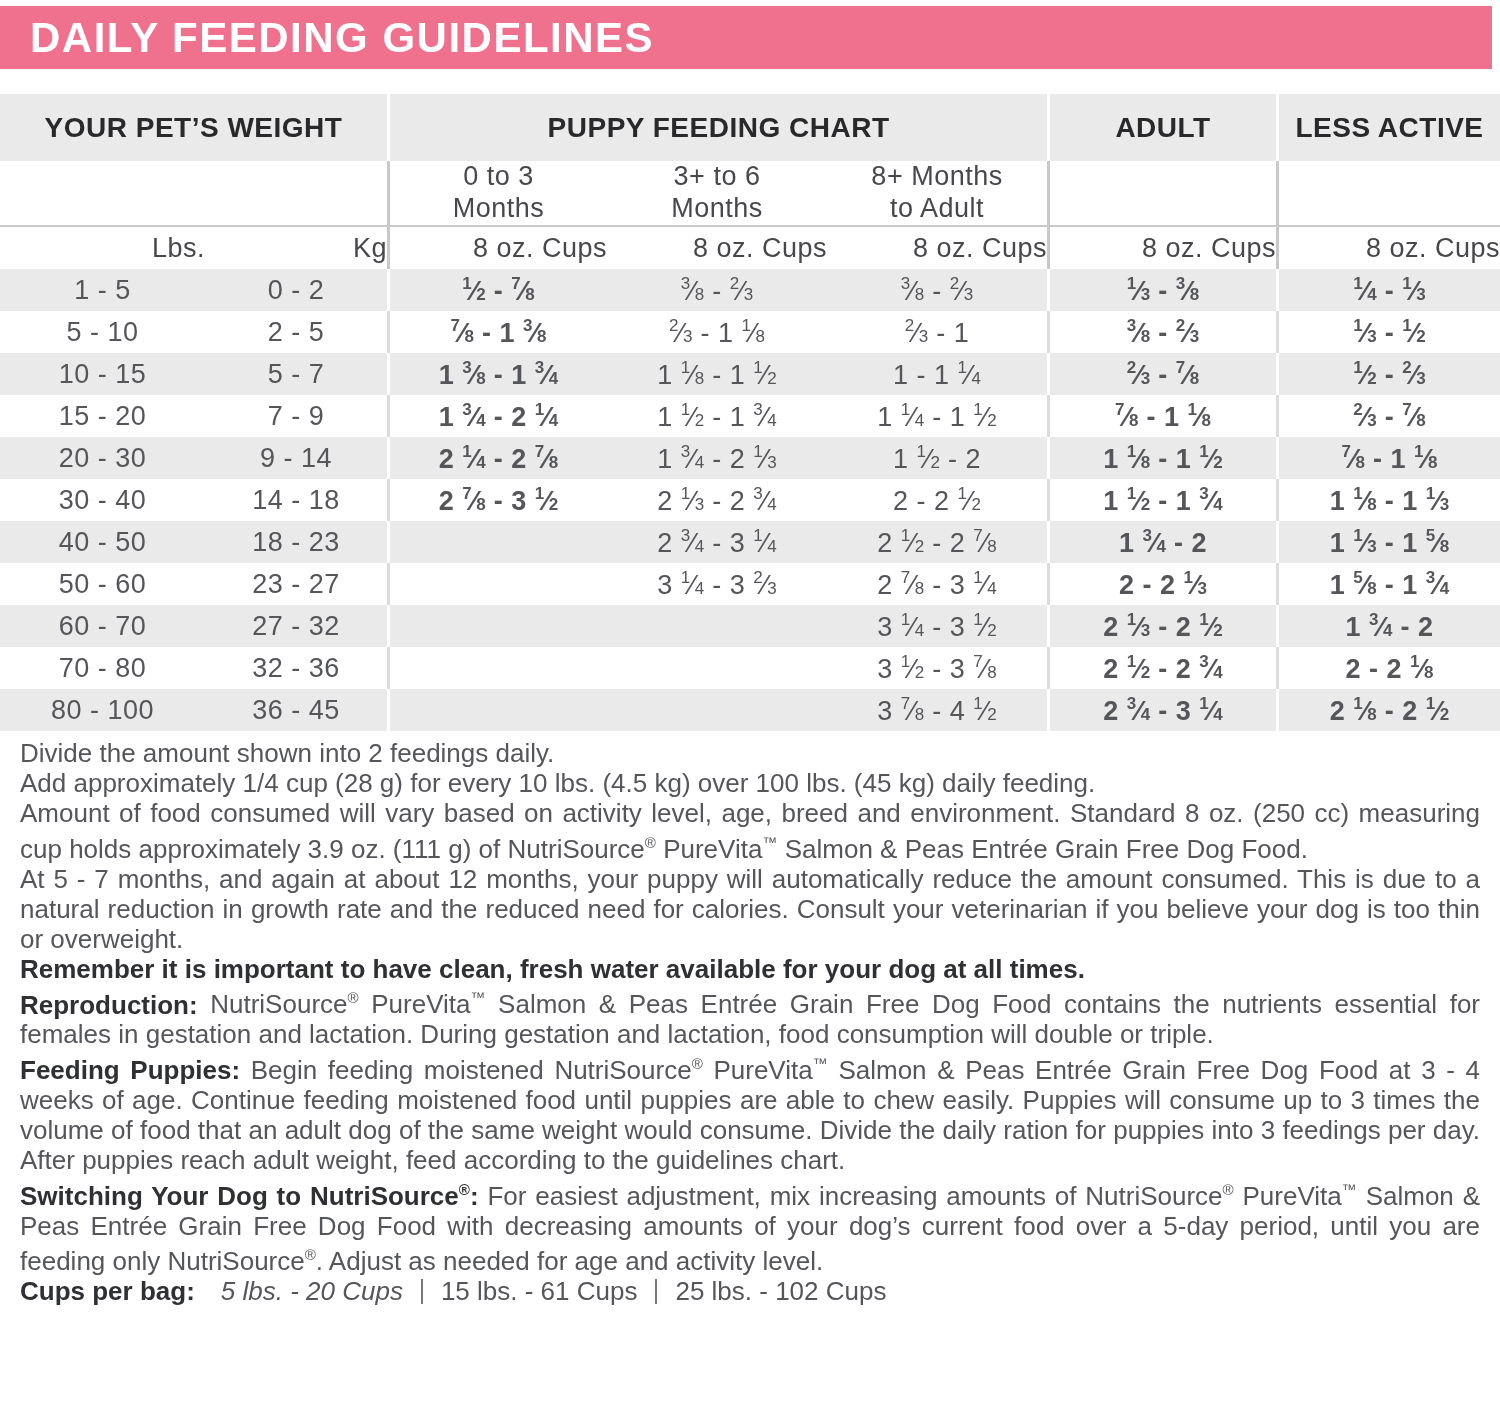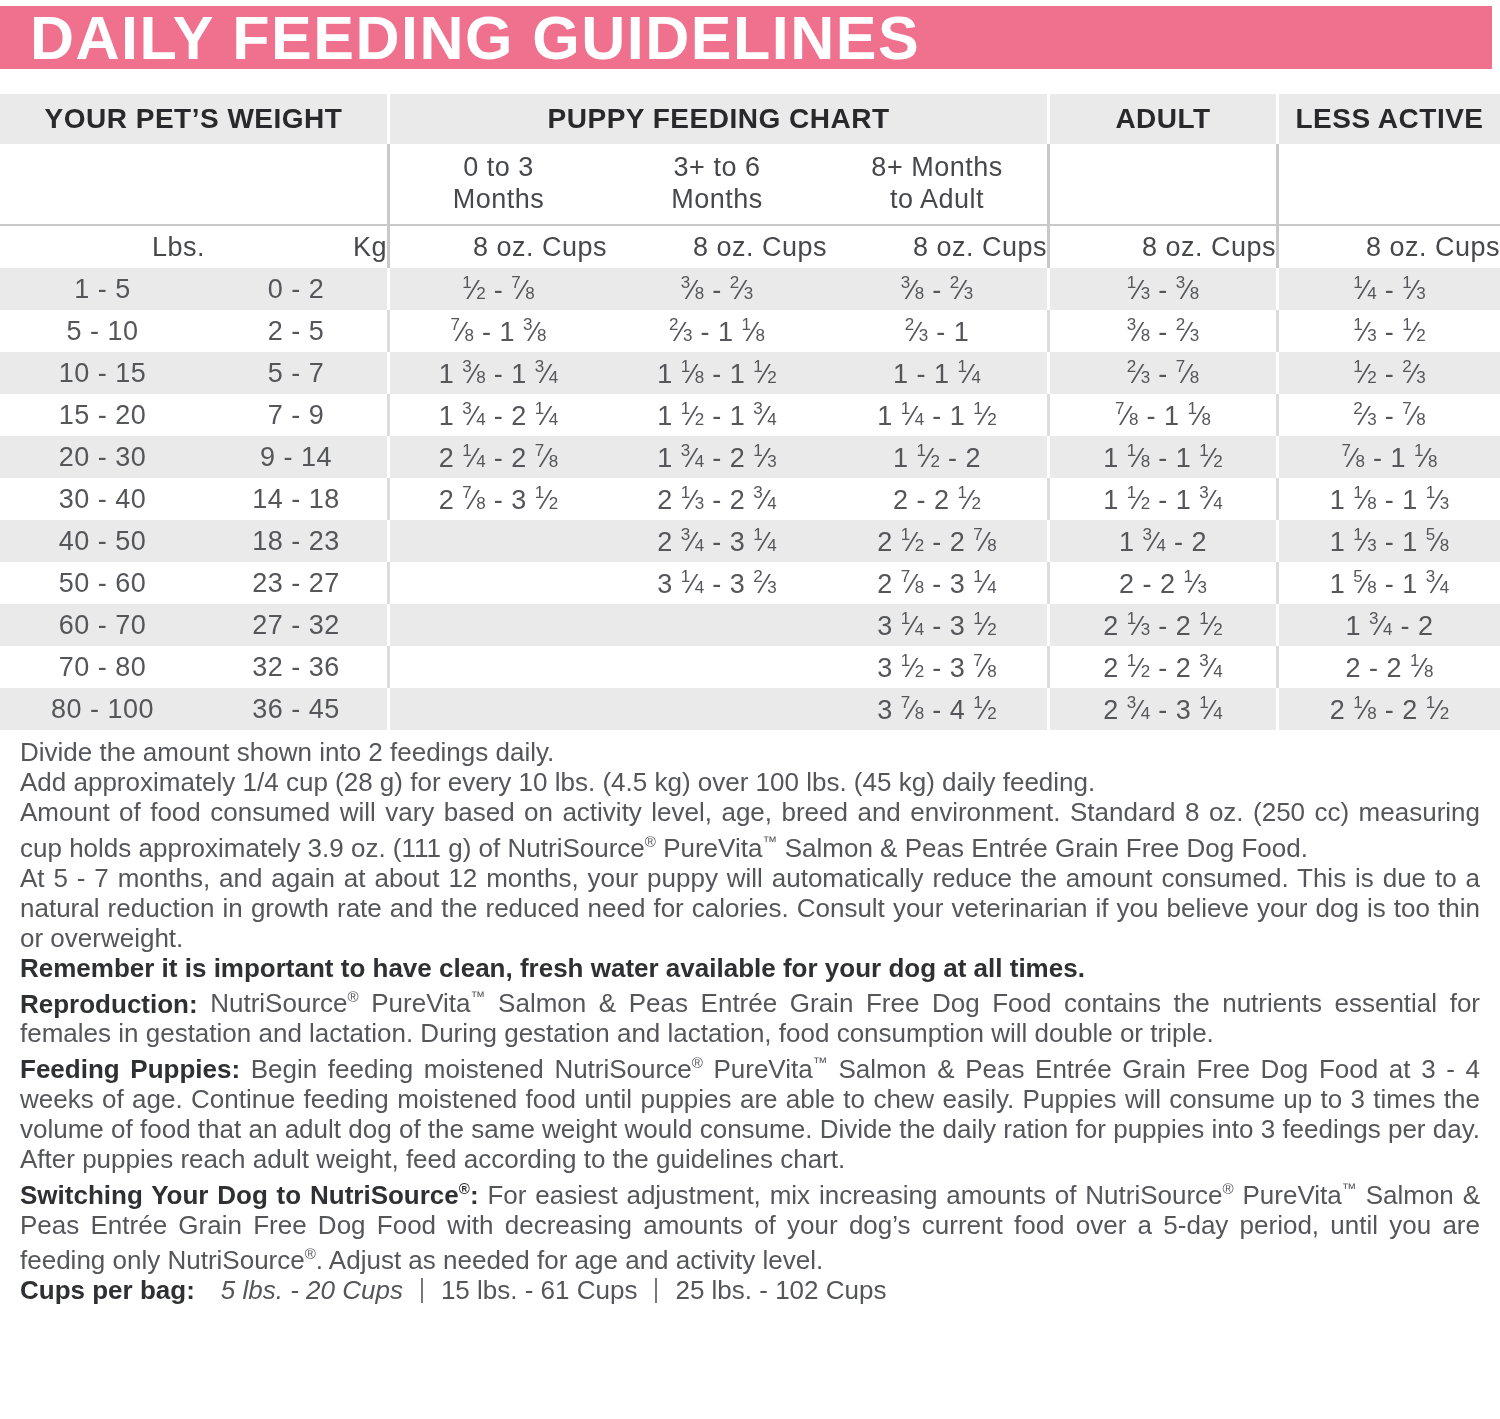"DAILY FEEDING GUIDELINES" .banner .title { font-size: 61px -> 42px }
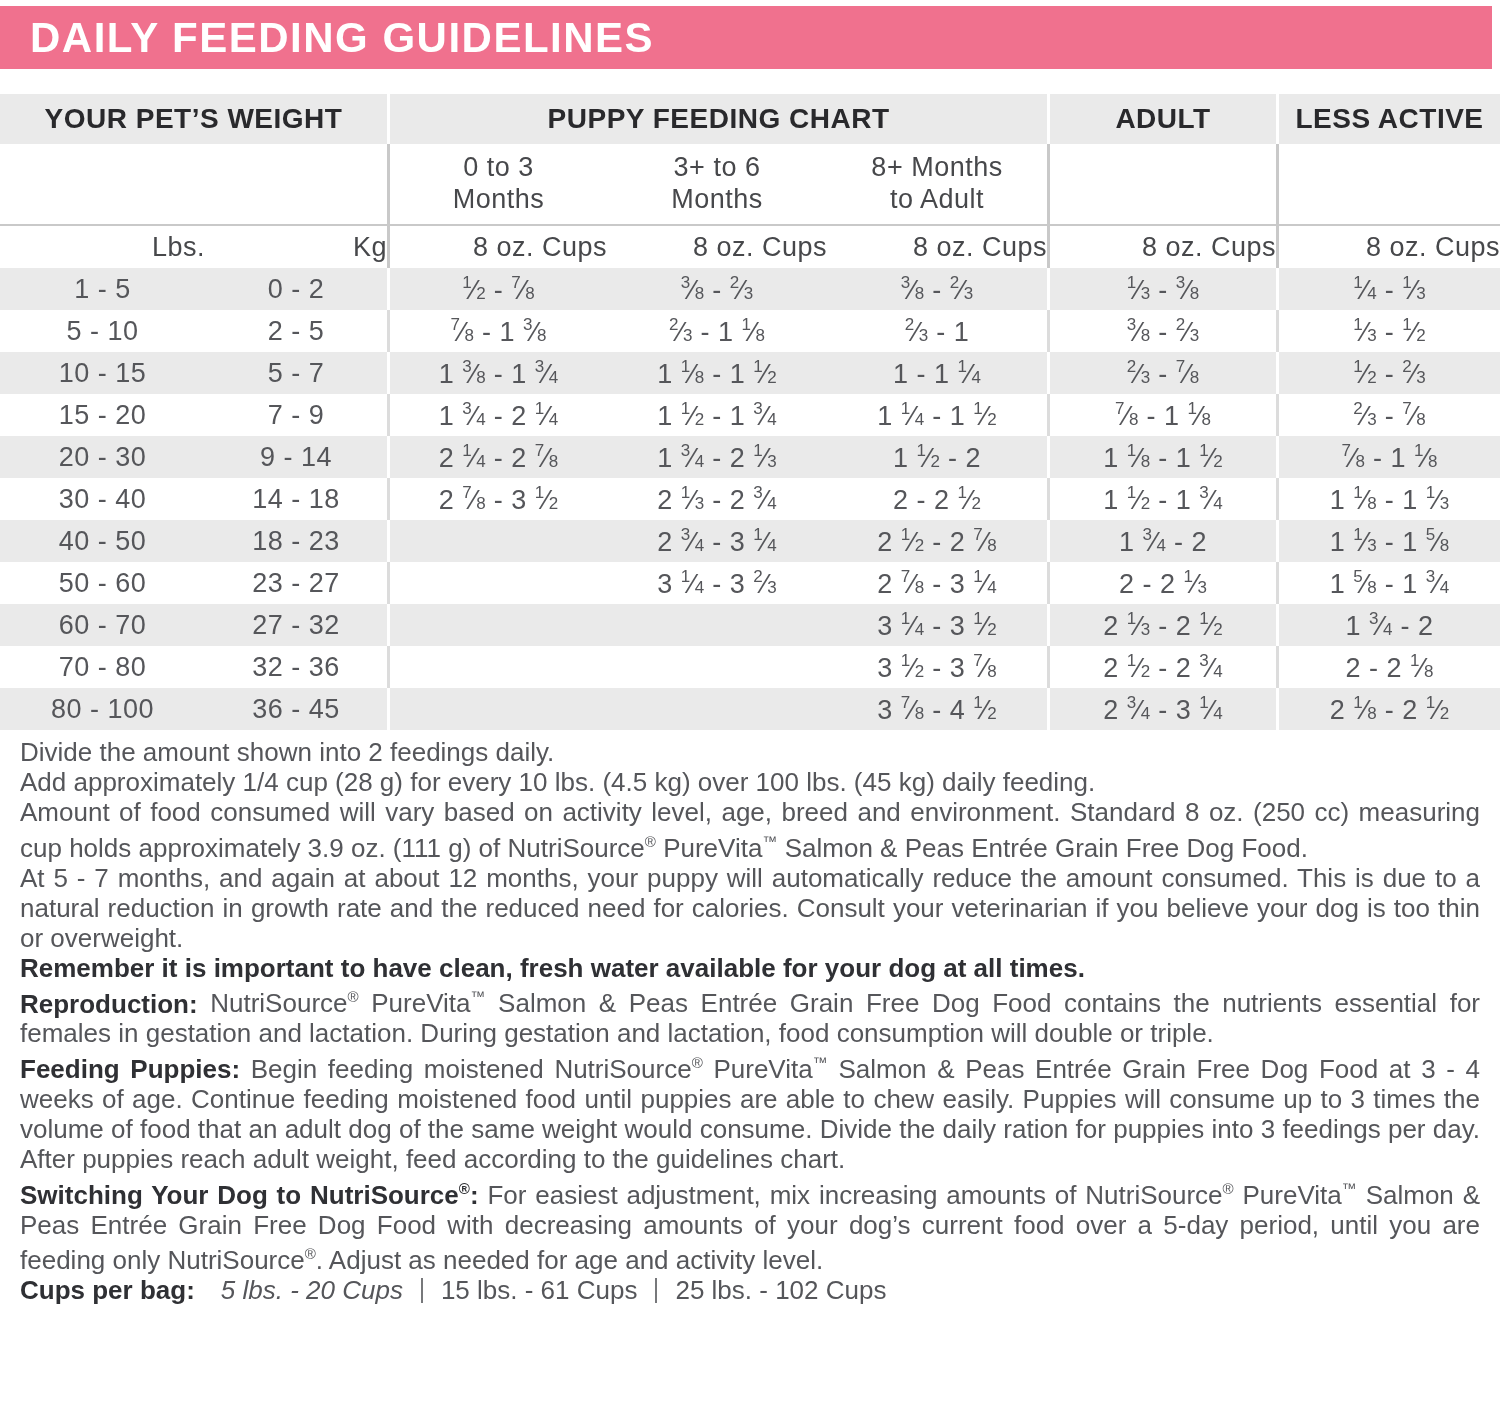"YOUR PET’S WEIGHT" tr.gh td { height: 50px -> 67px }
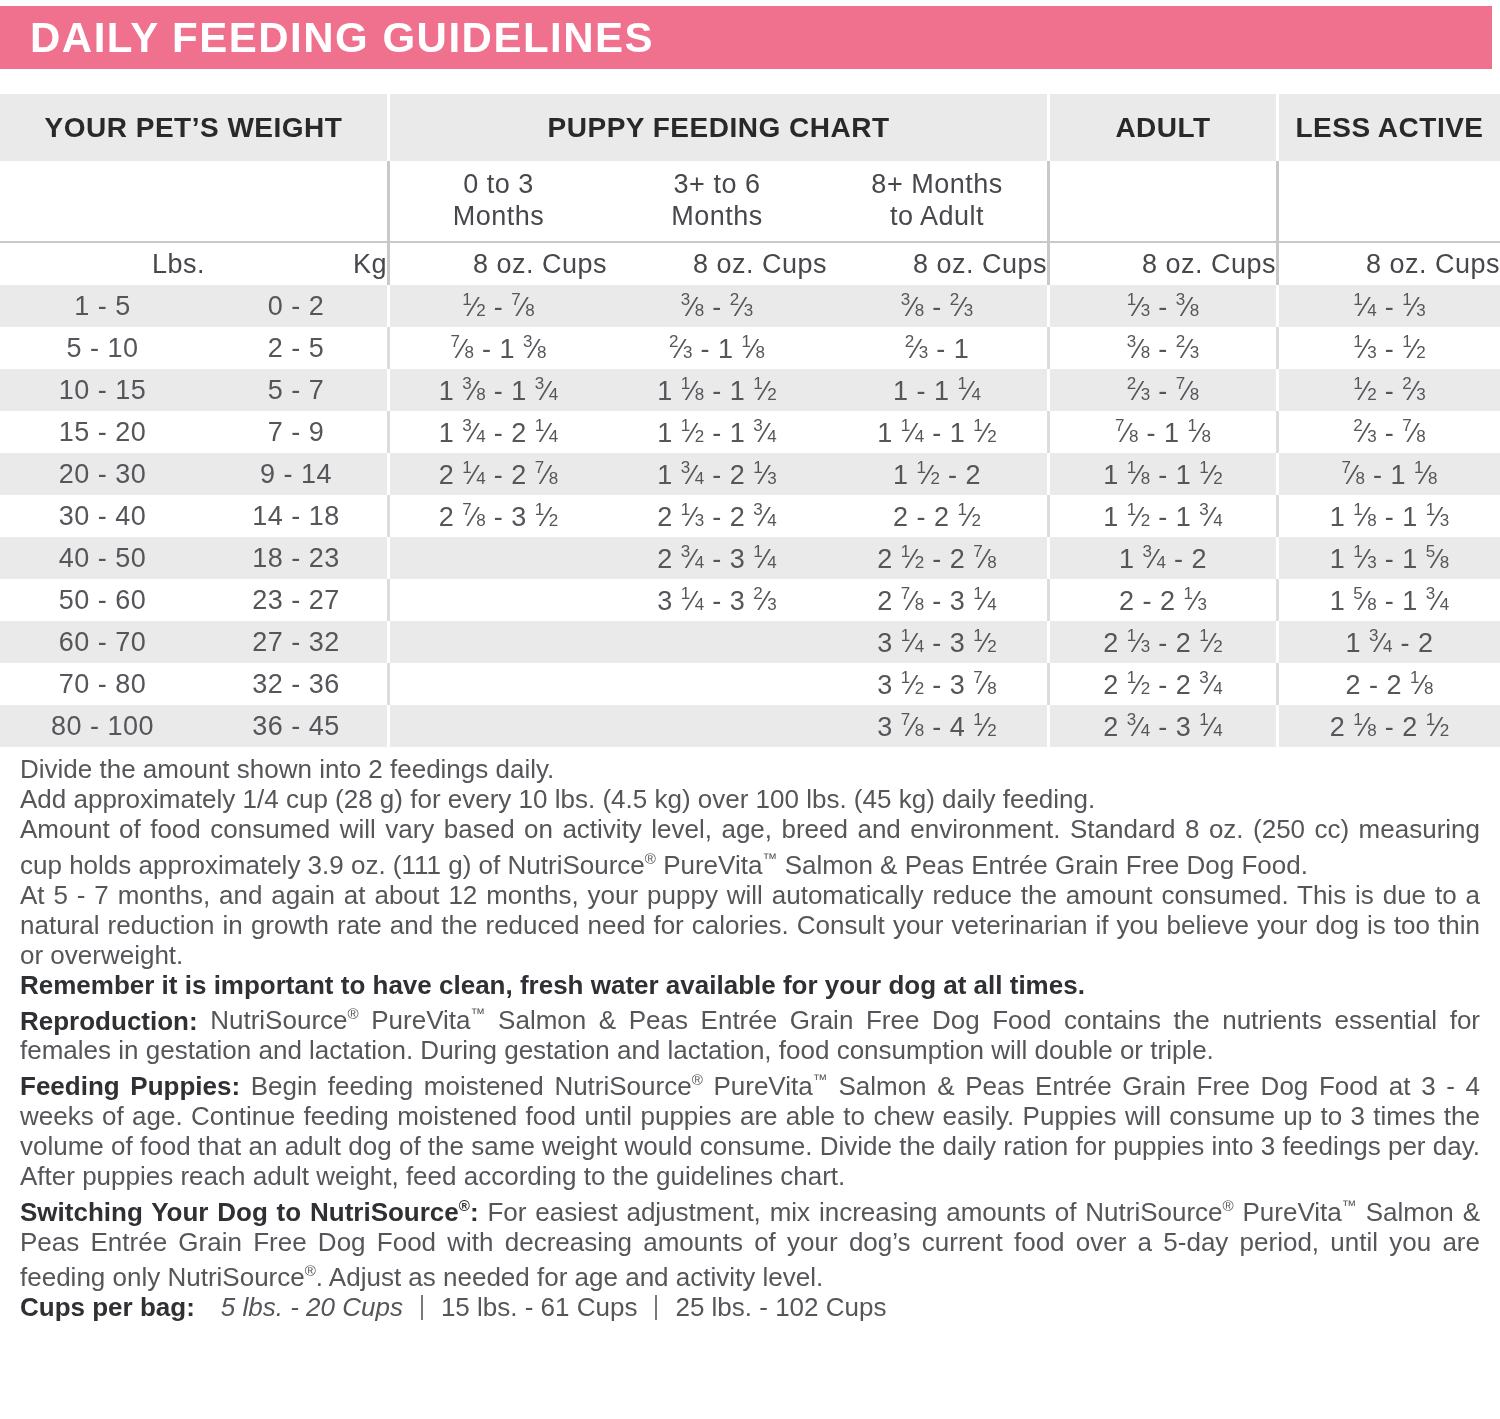"0 to 3" tr.mo td { height: 80px -> 64px }
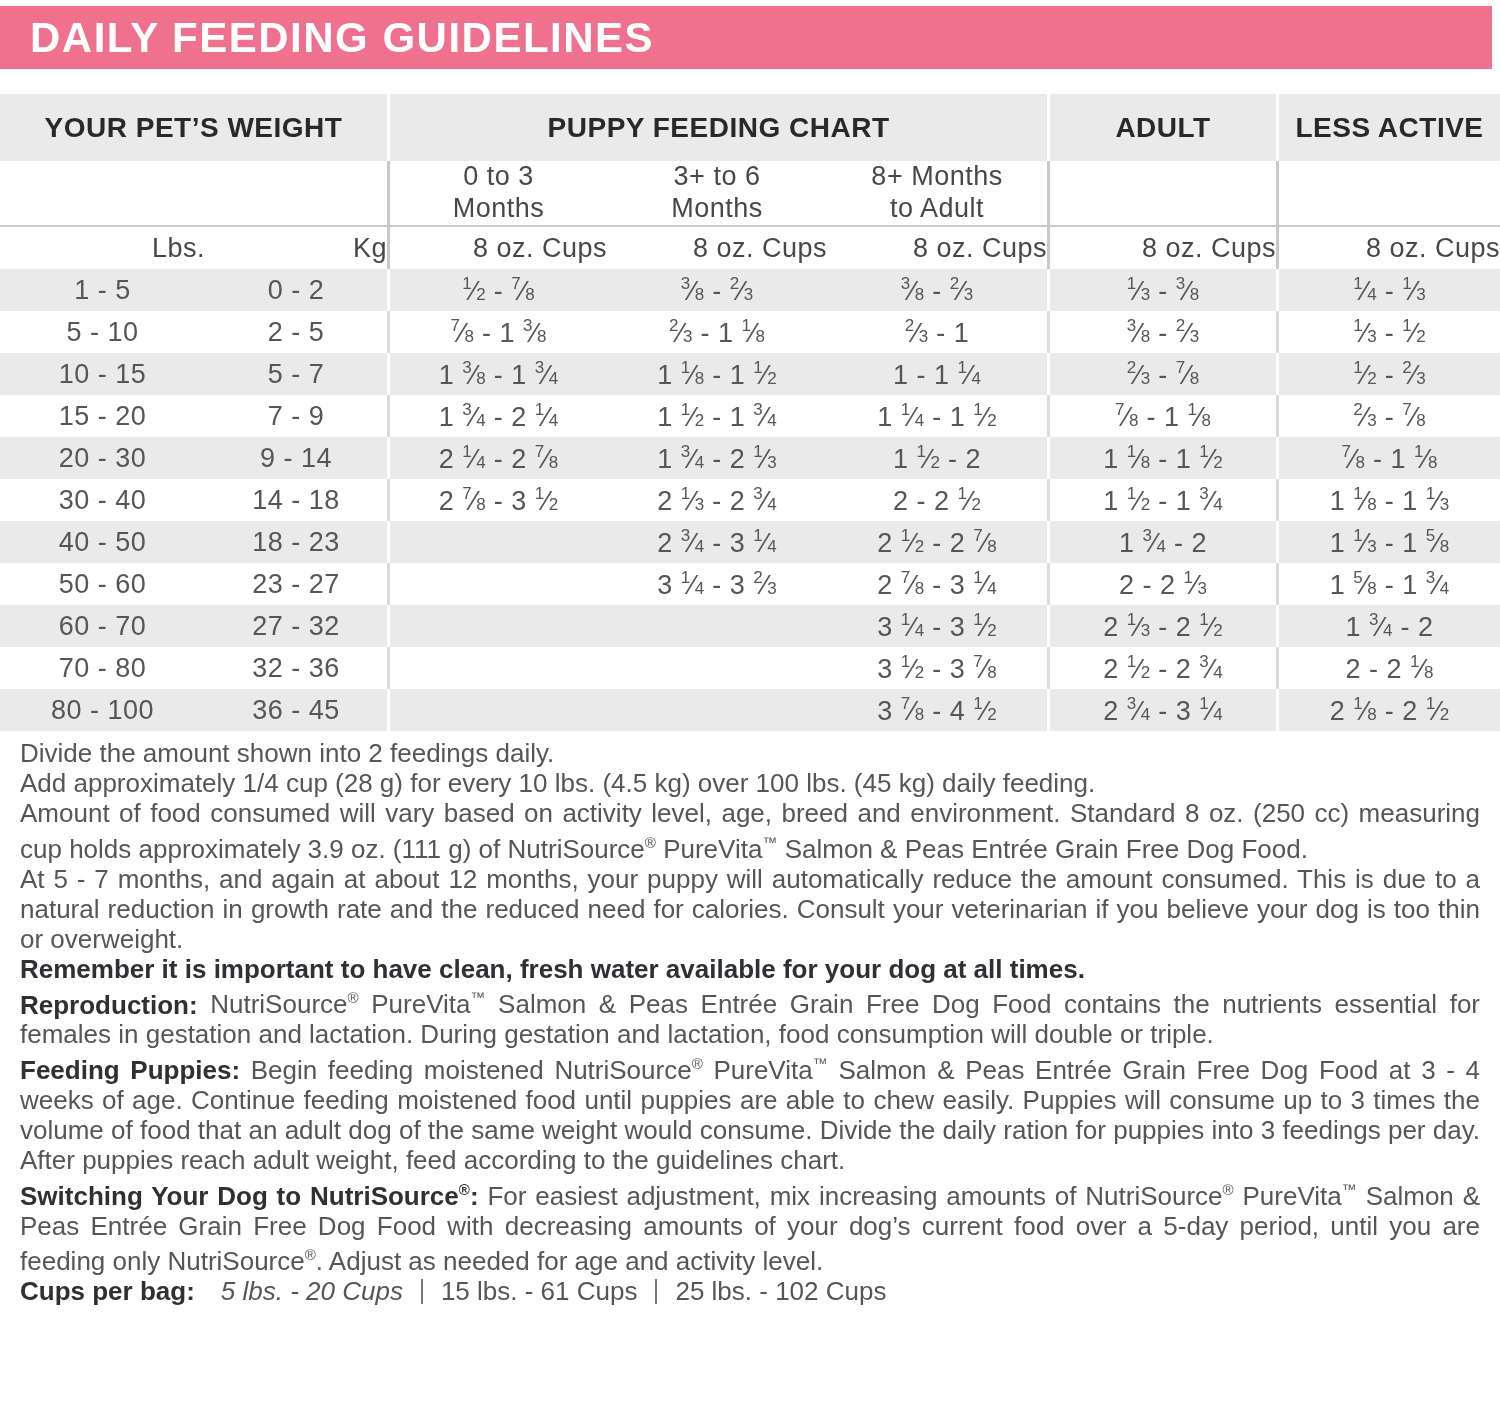"1⁄2 - 7⁄8" tr.dr td.dv { font-weight: none -> bold }
